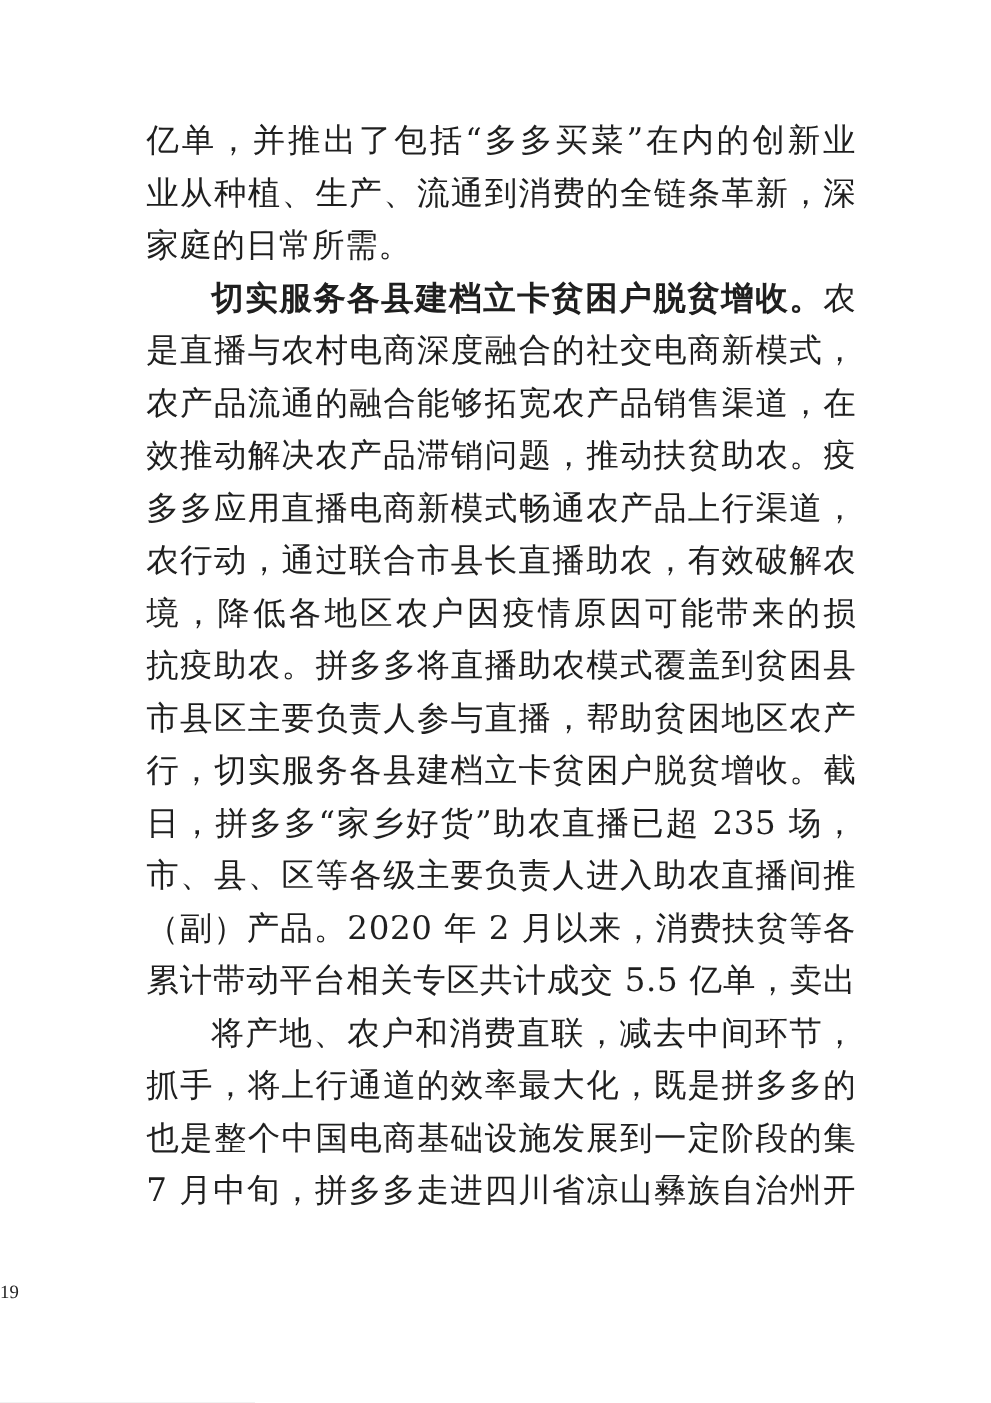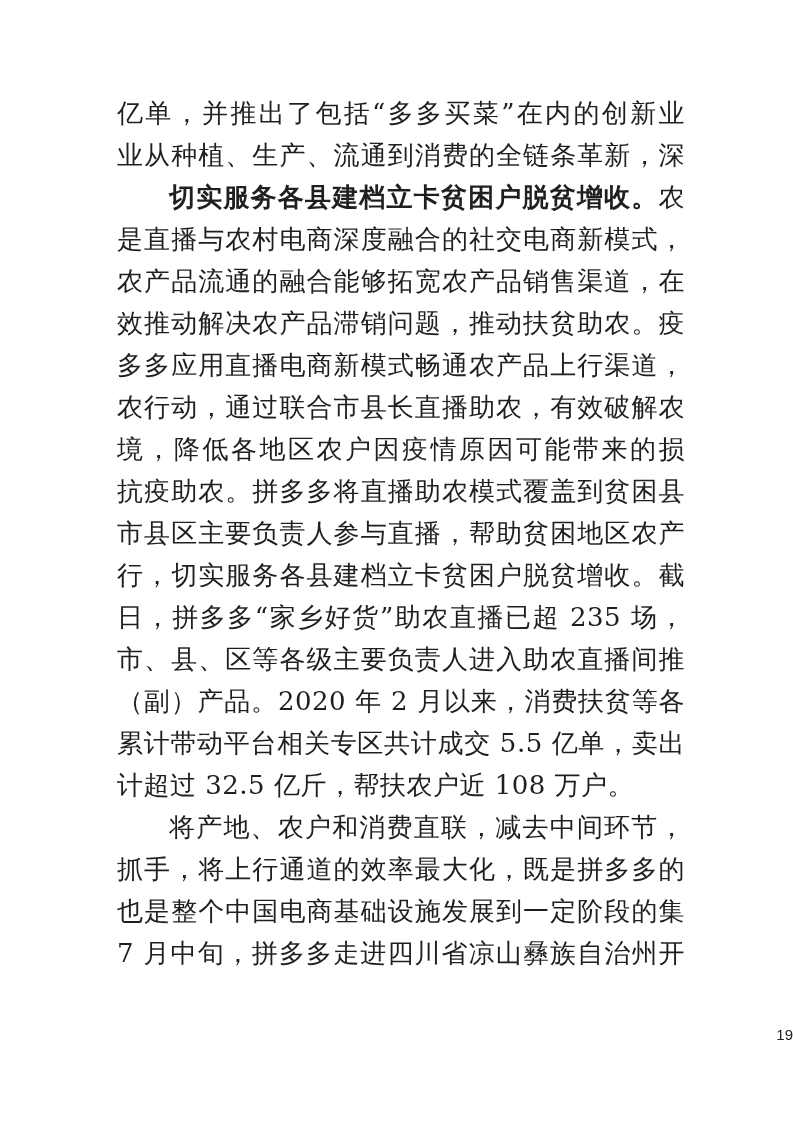"家庭的日常所需。" div.line { html: none -> <div><span>家庭的日常所需。</span></div> }
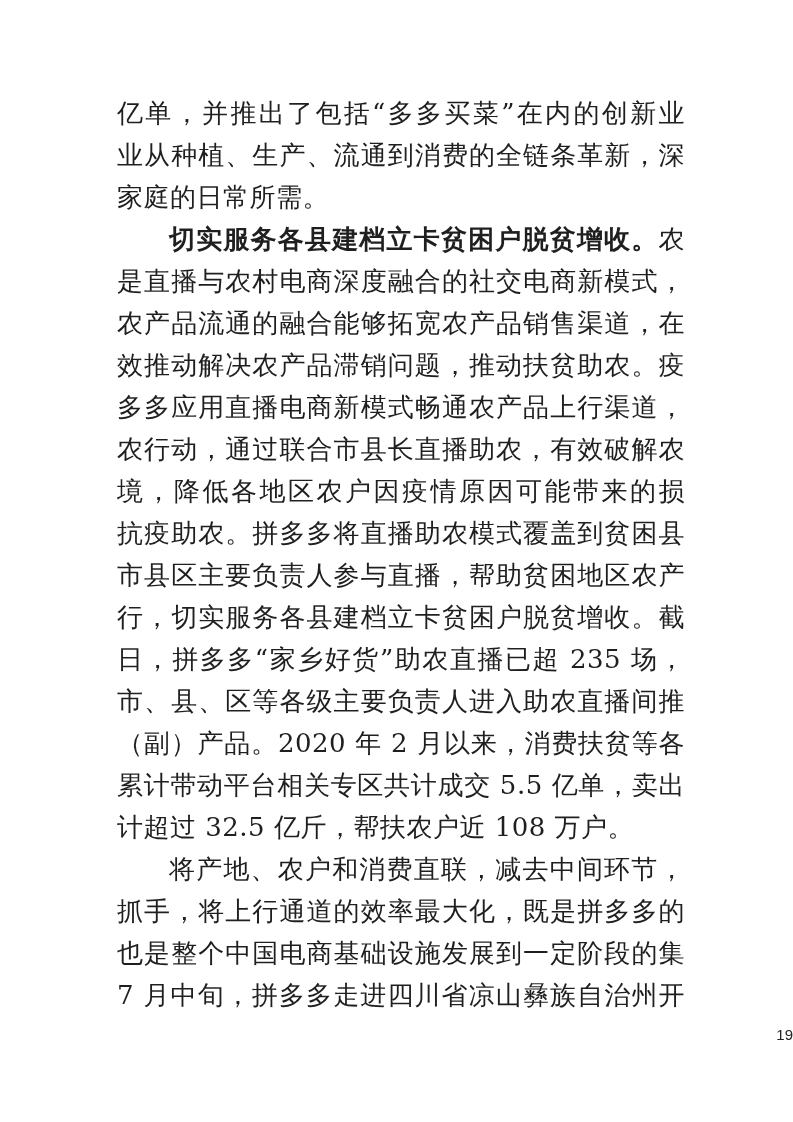"计超过 32.5 亿斤，帮扶农户近 108 万户。" div.line { html: <div><span>计超过 32.5 亿斤，帮扶农户近 108 万户。</span></div> -> none }
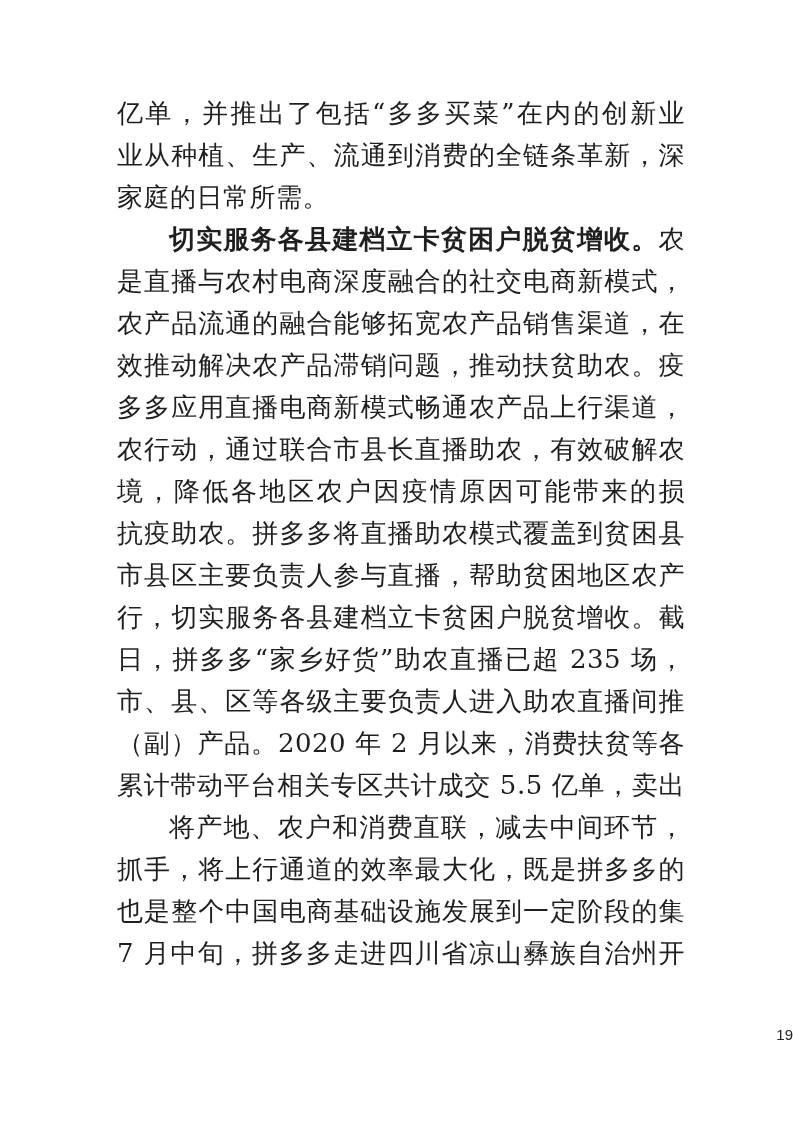"19" .page-number { font-family: Liberation Sans, sans-serif -> Liberation Serif, serif; text-align: right -> left }
